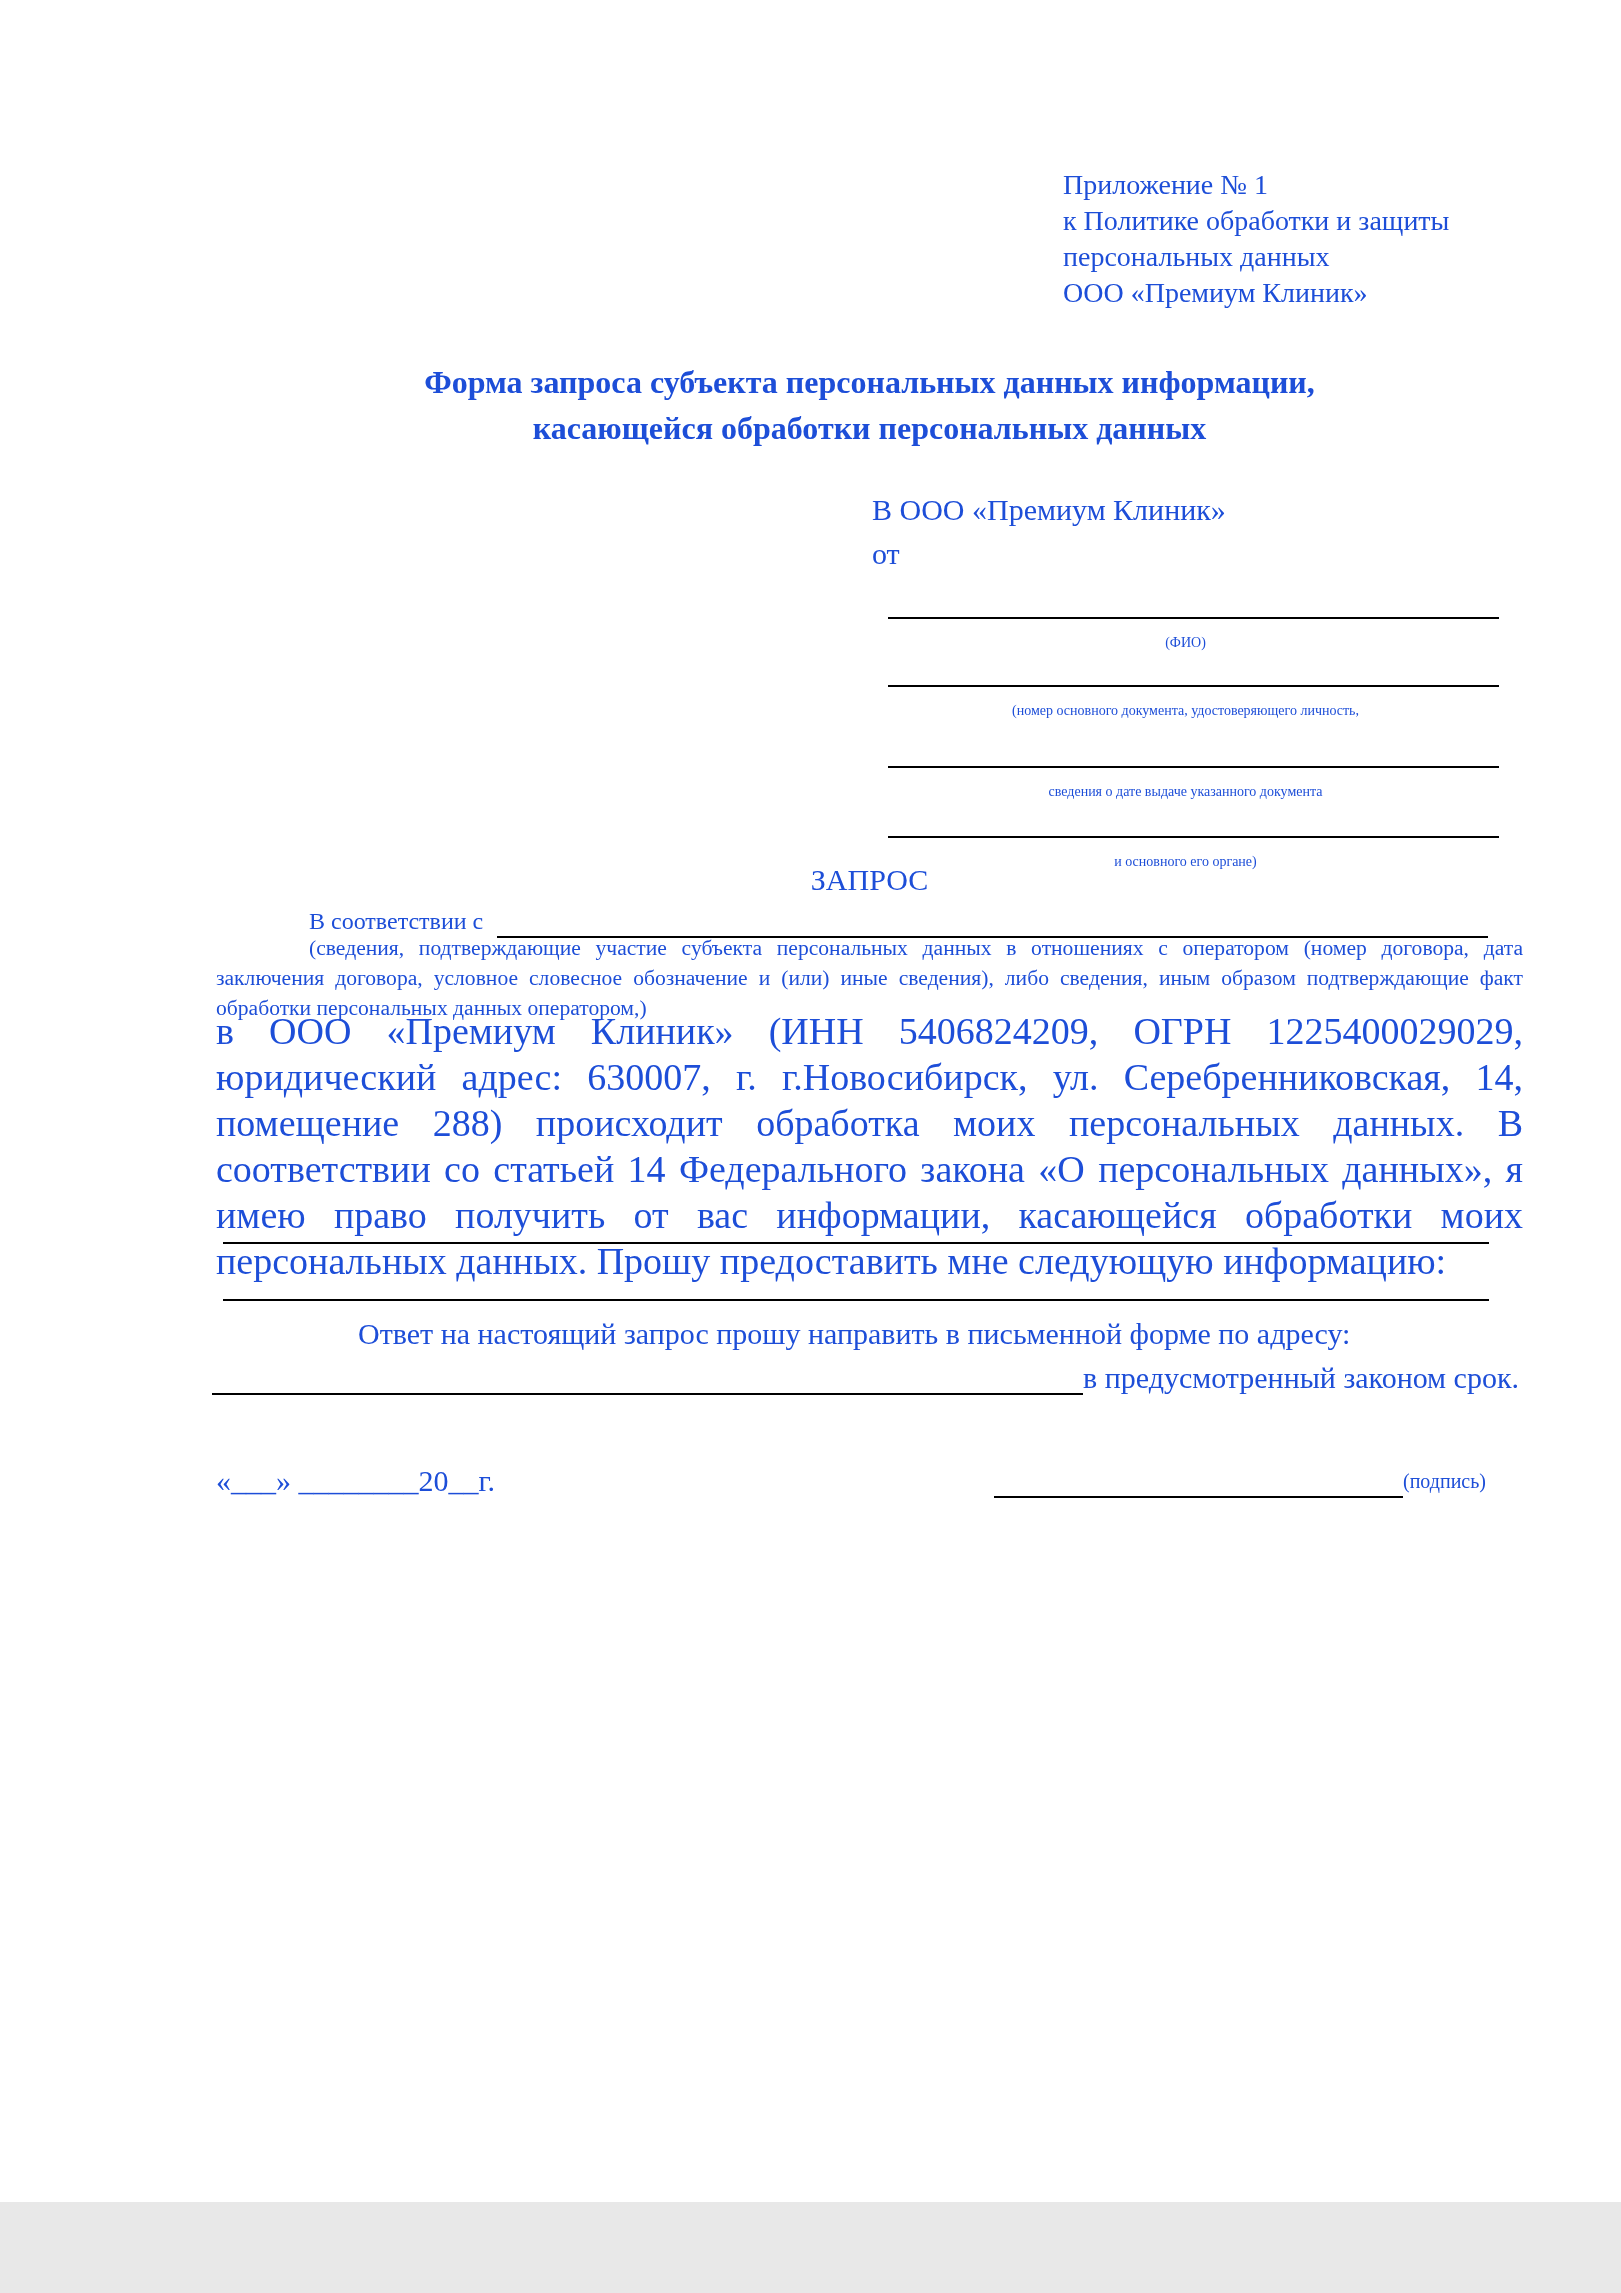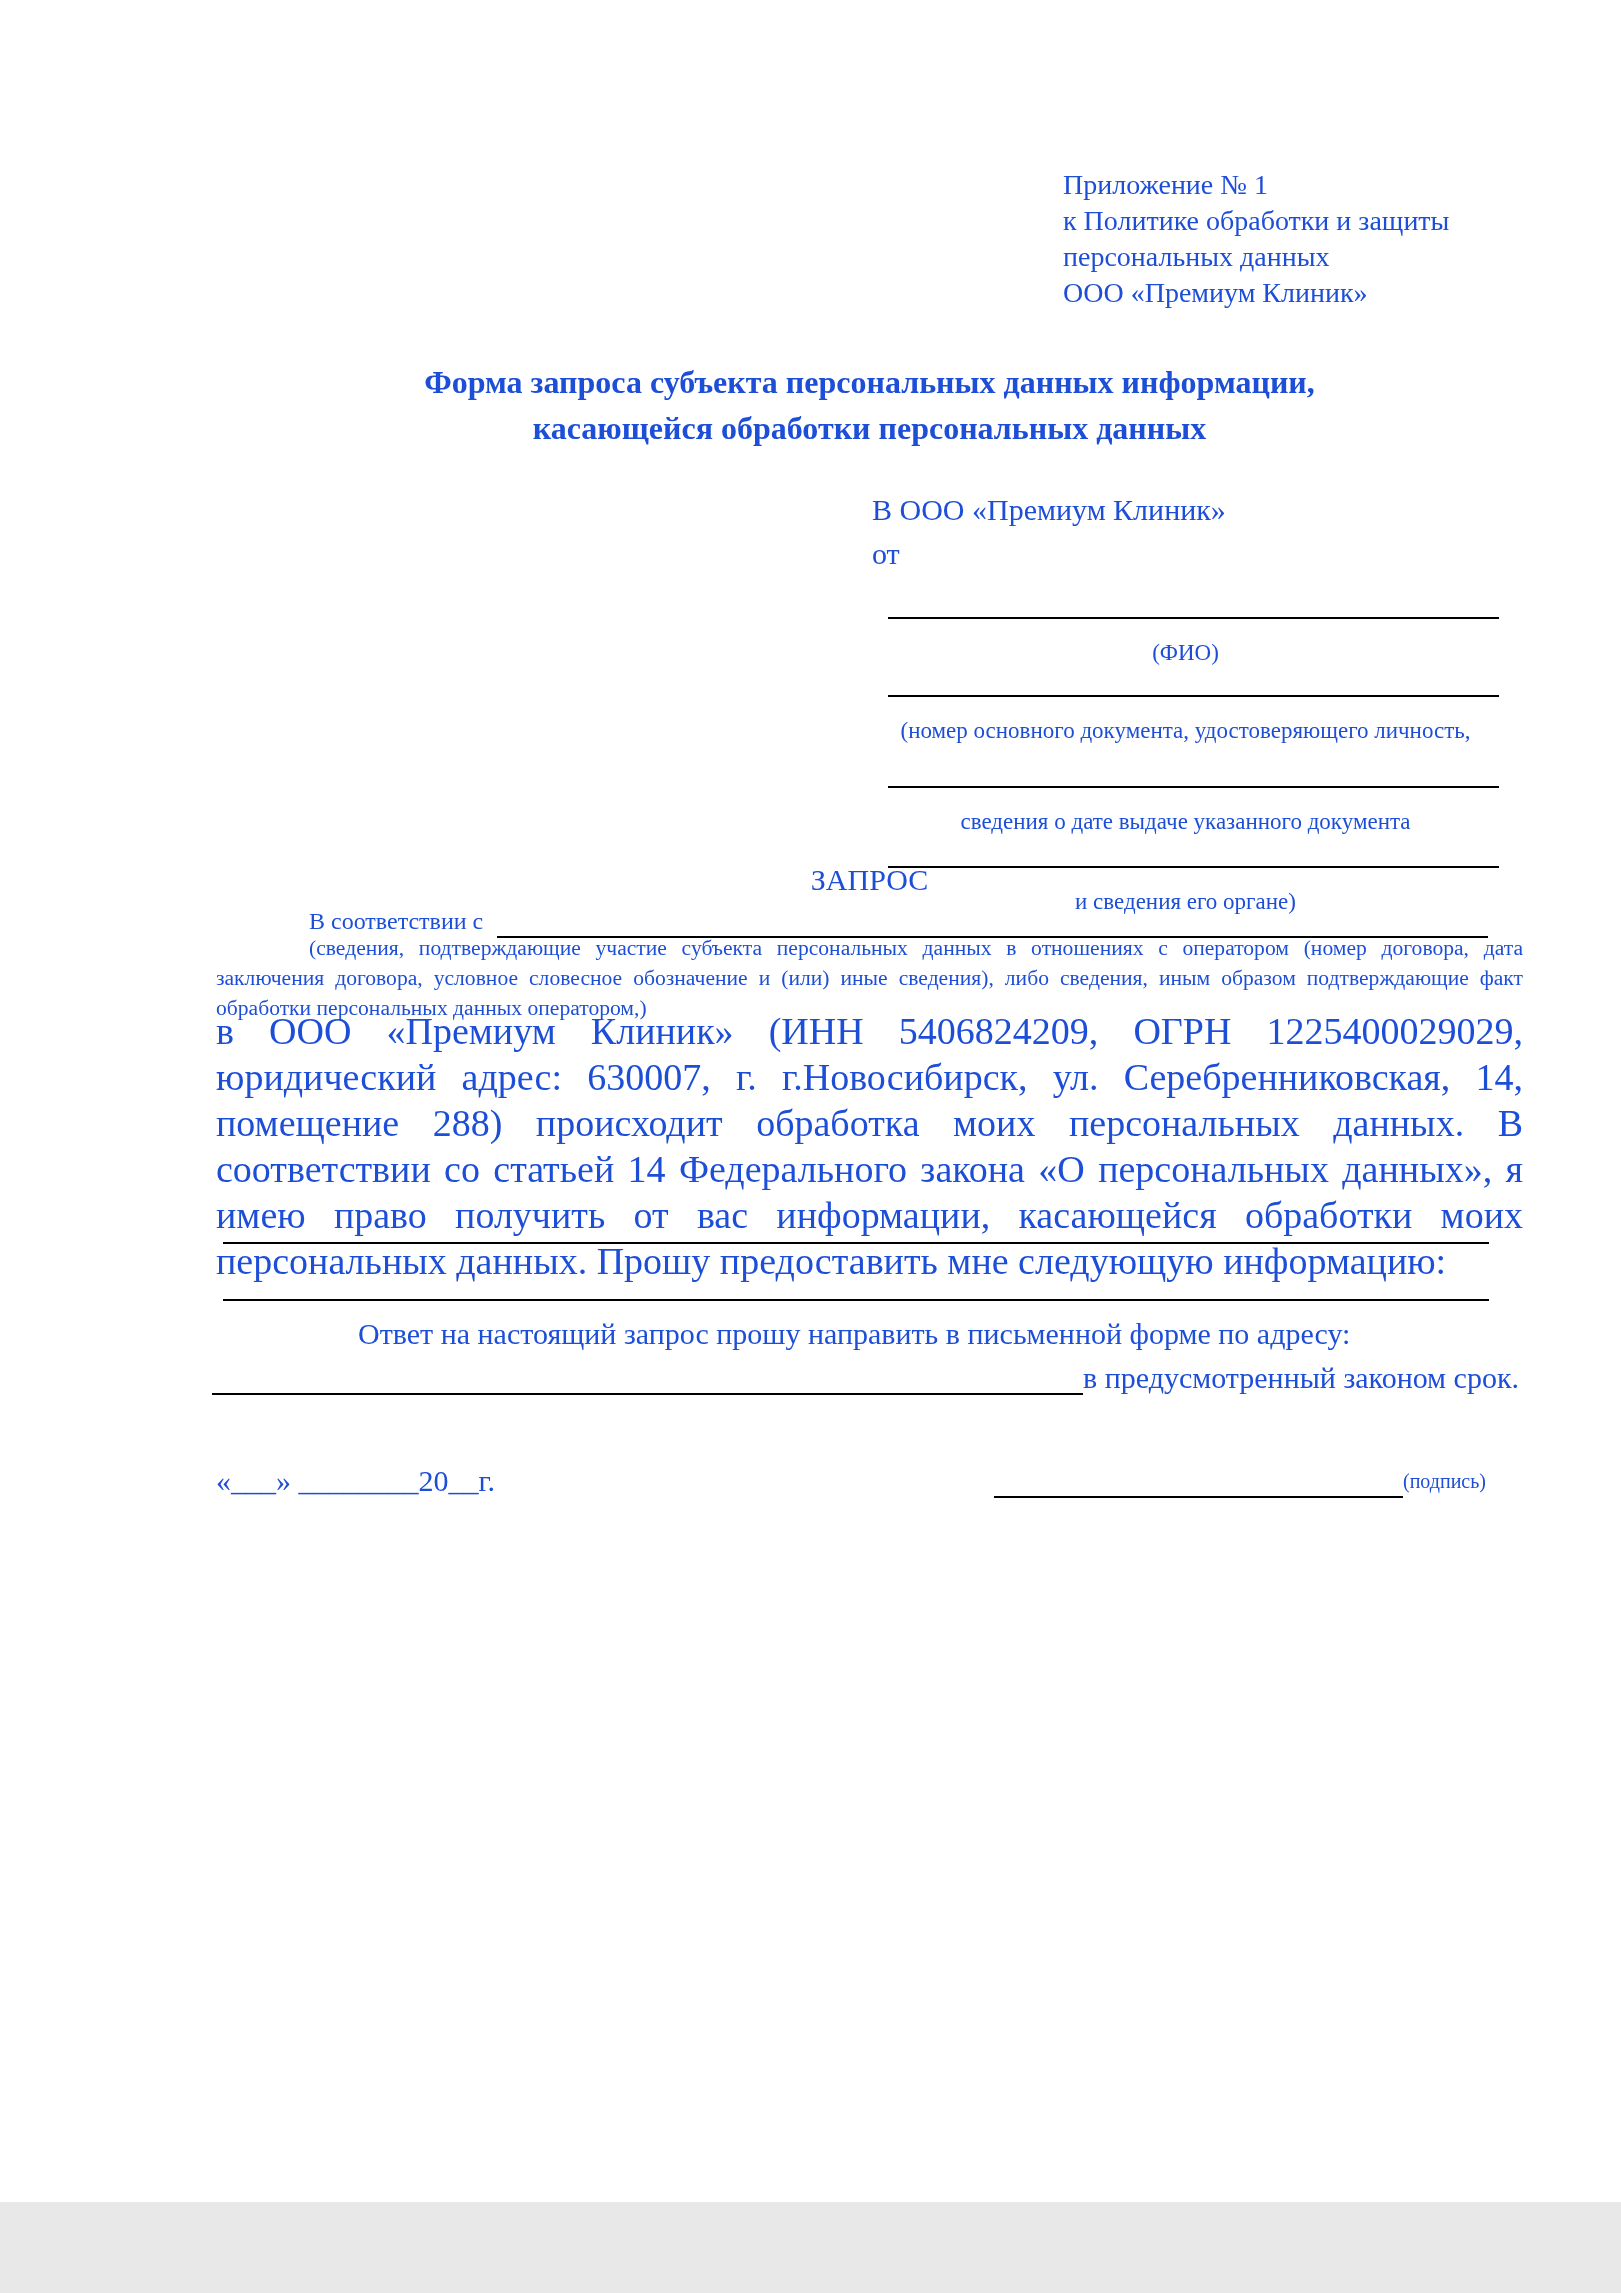"(ФИО)" .addressee .caption { font-size: 23px -> 14px; padding-top: 20px -> 10px }
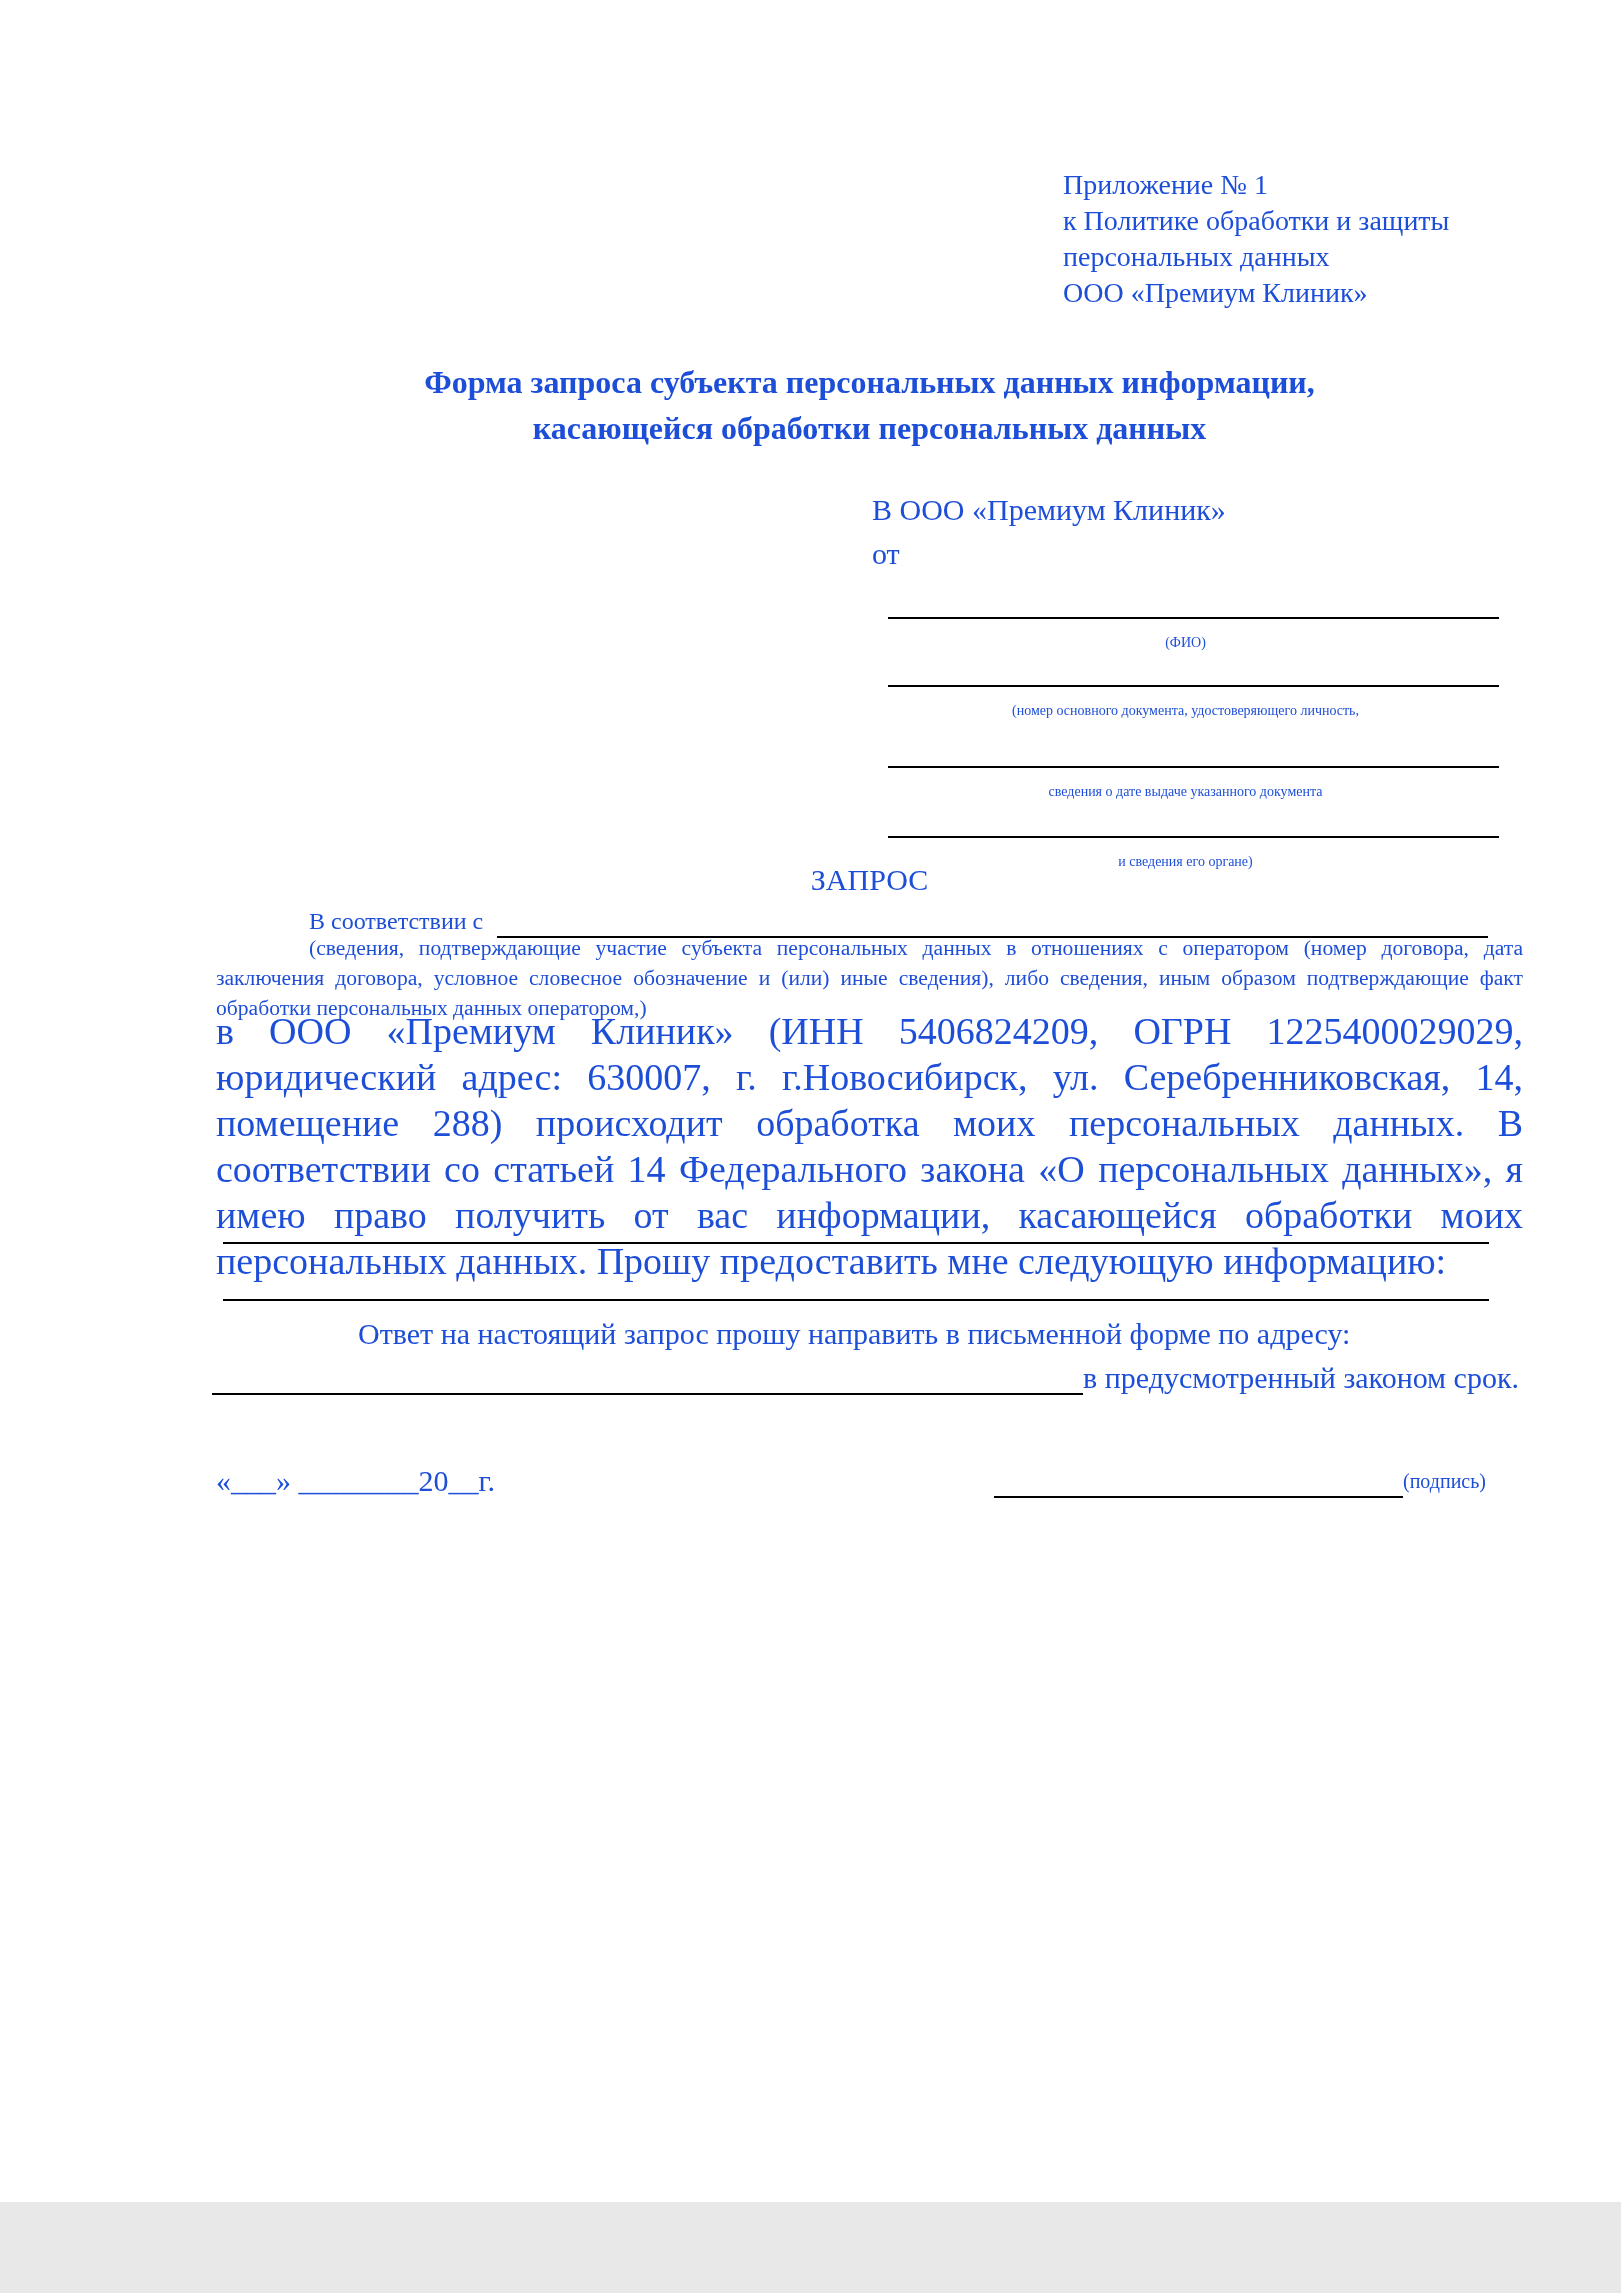"и сведения его органе)" div.caption { text: сведения -> основного }
